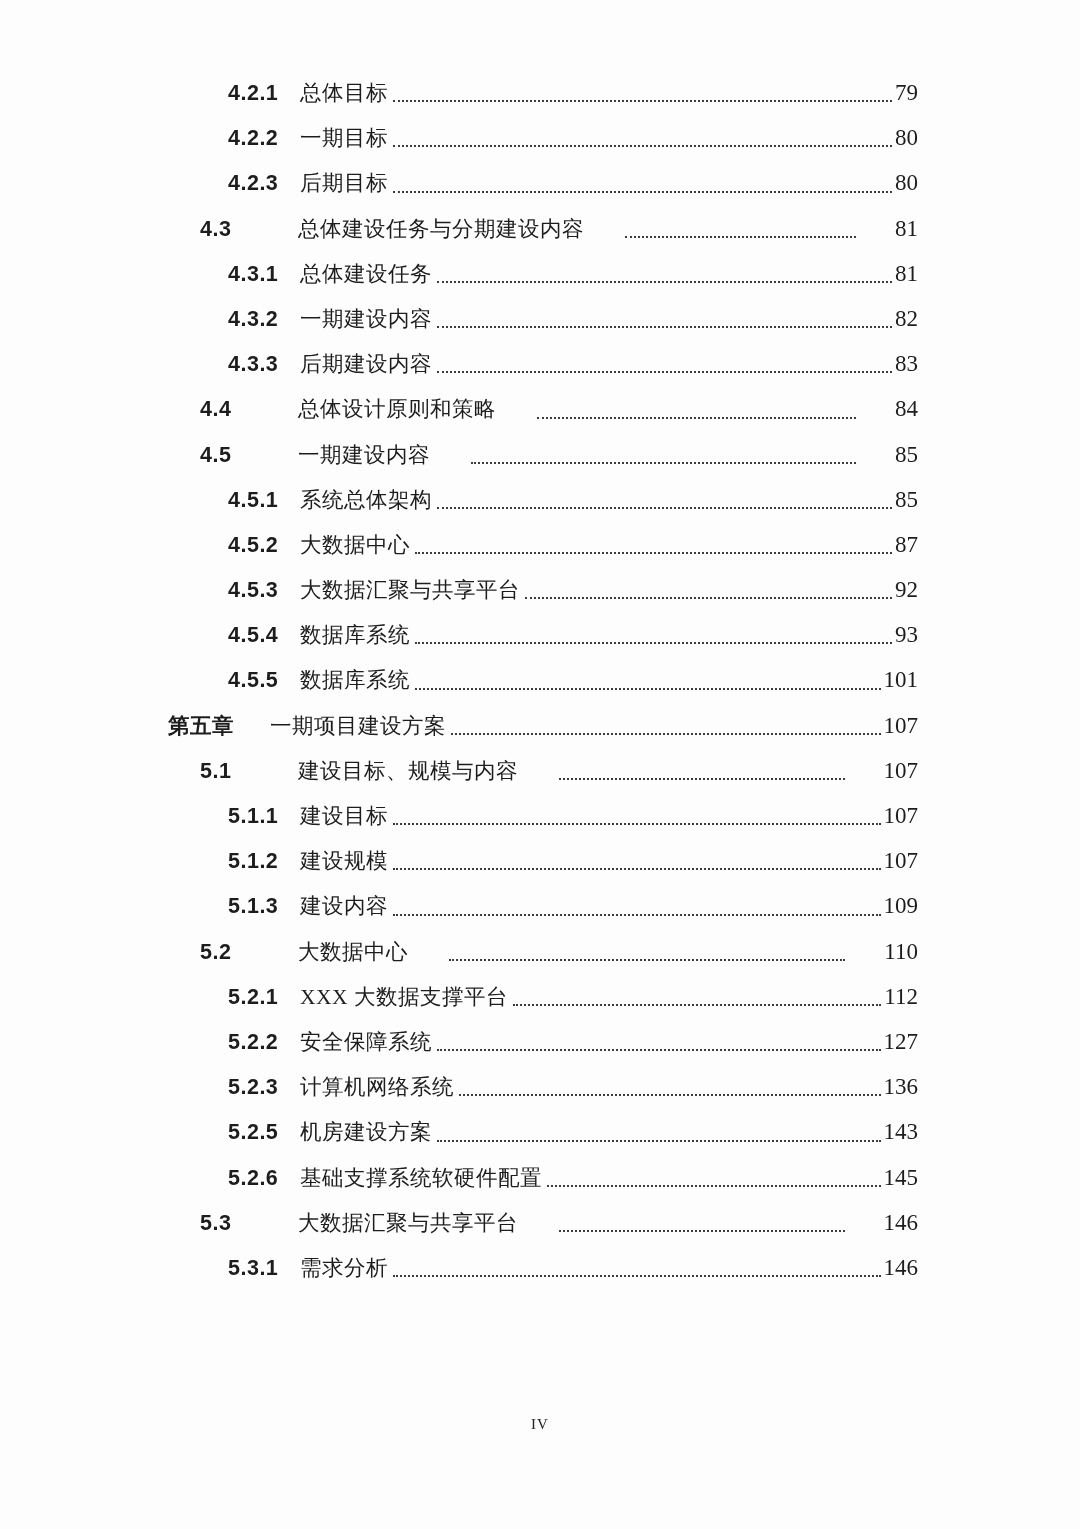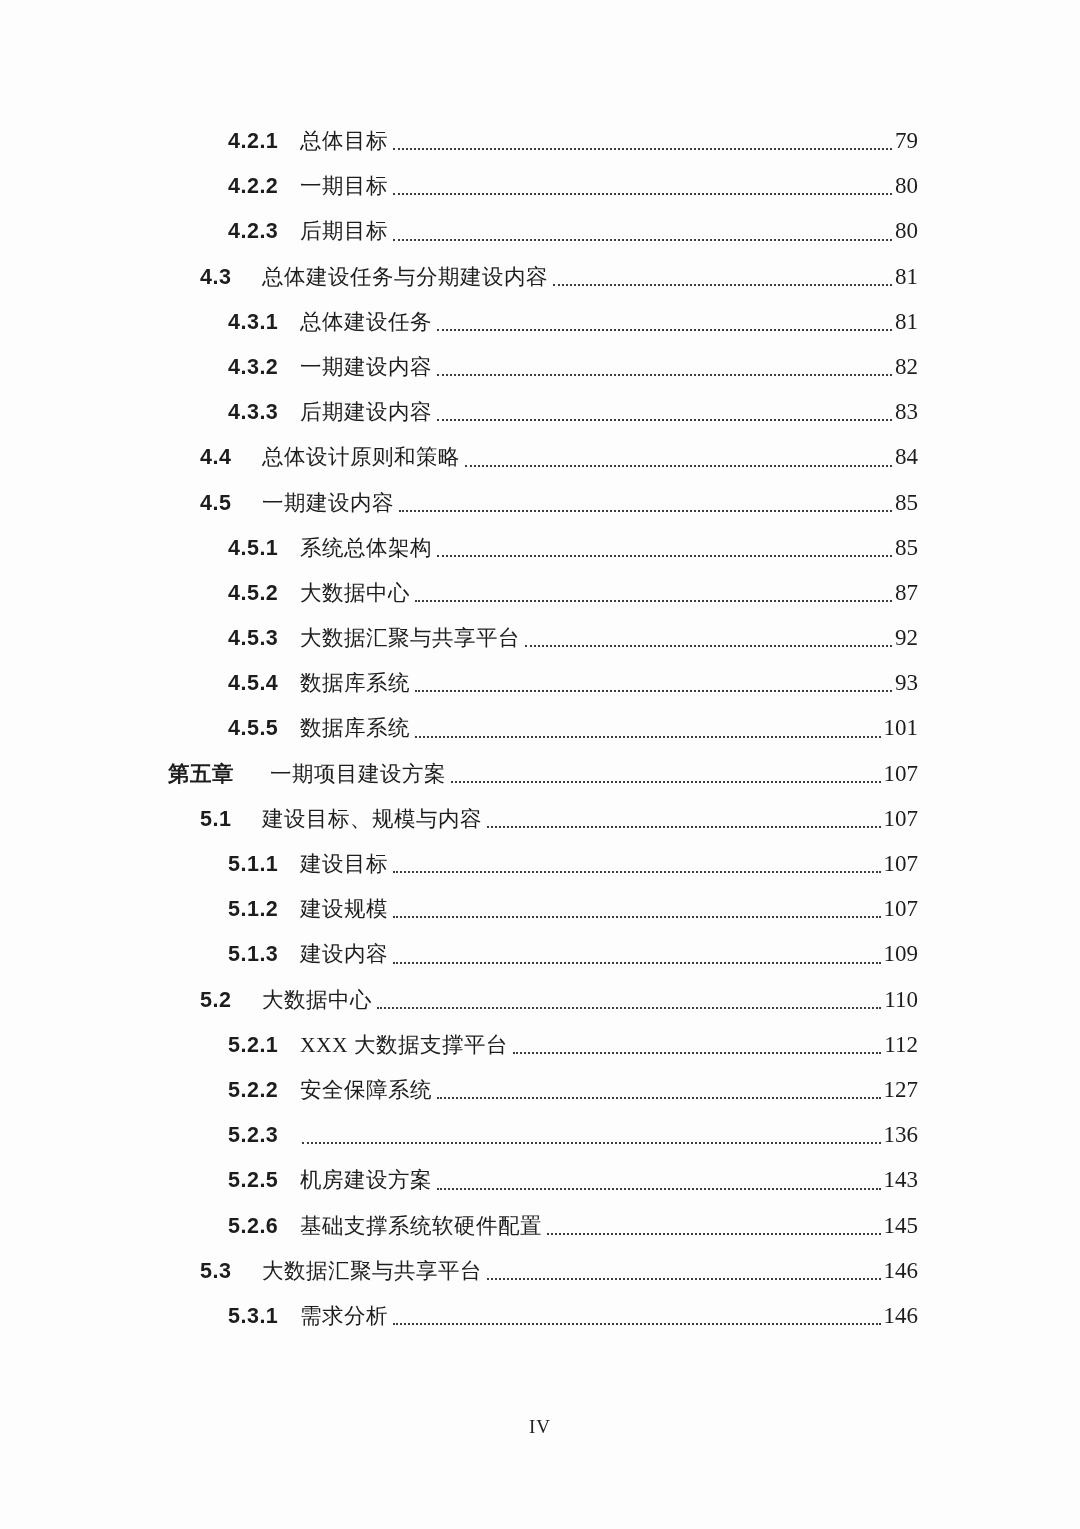"4.2.1" .page { padding: 118px 162px 0 168px -> 70px 162px 0 168px }
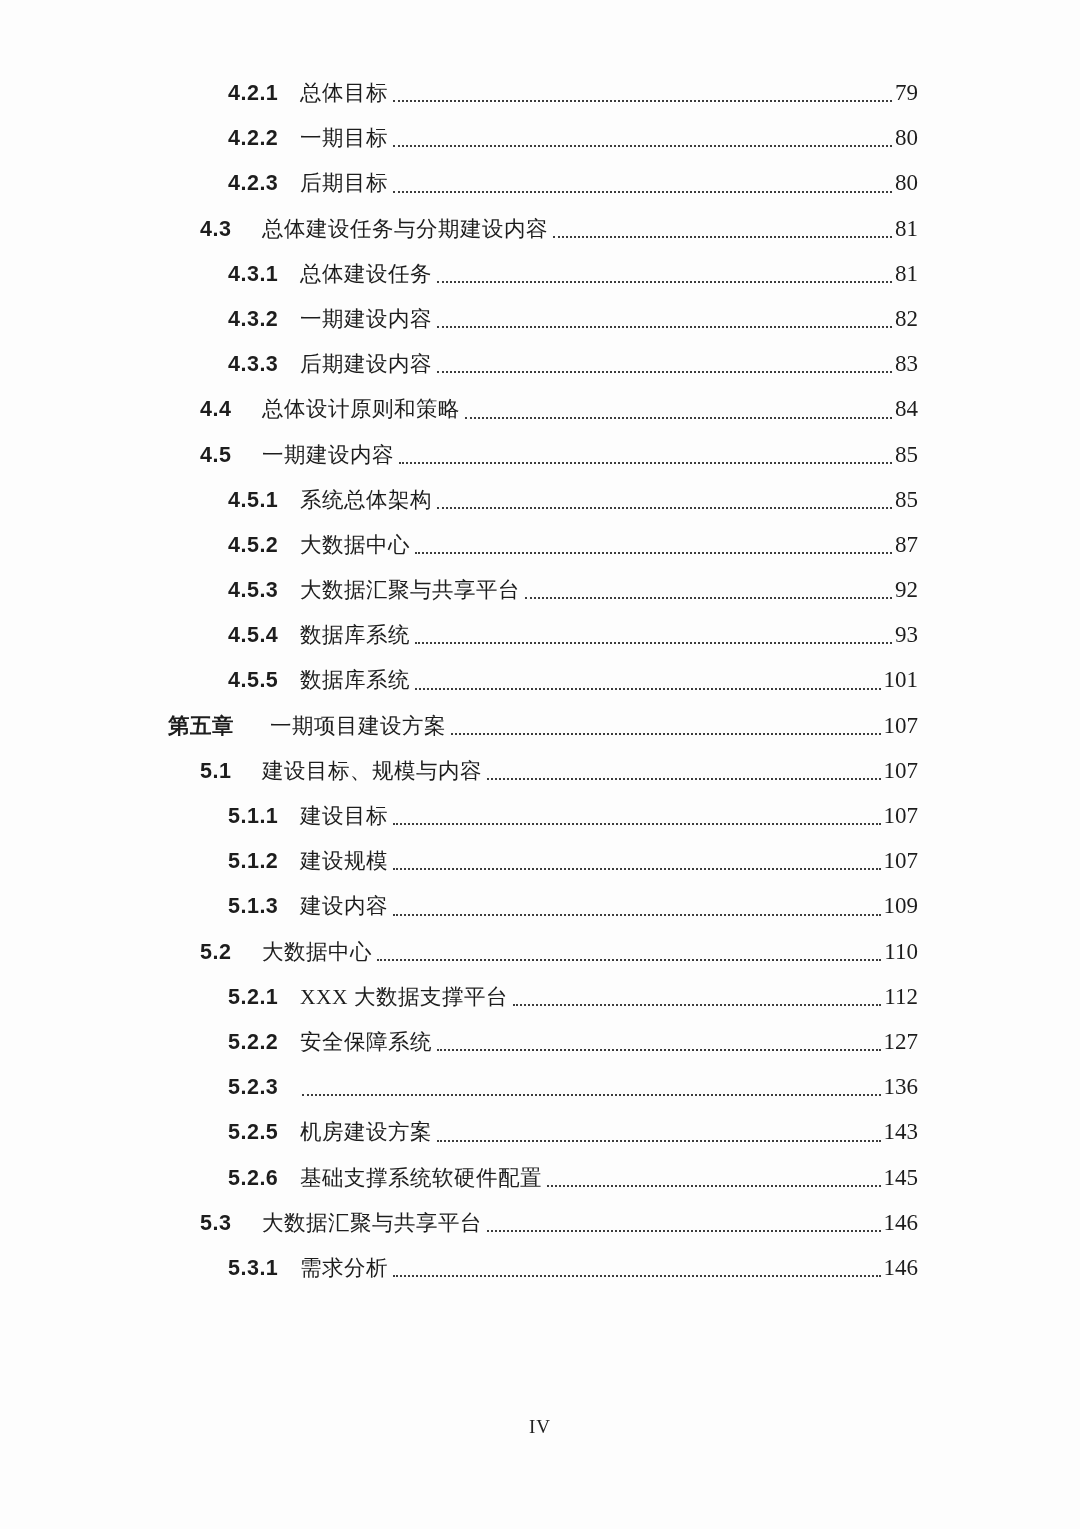"4.3" .toc-row.level-2 { gap: none -> 36px }
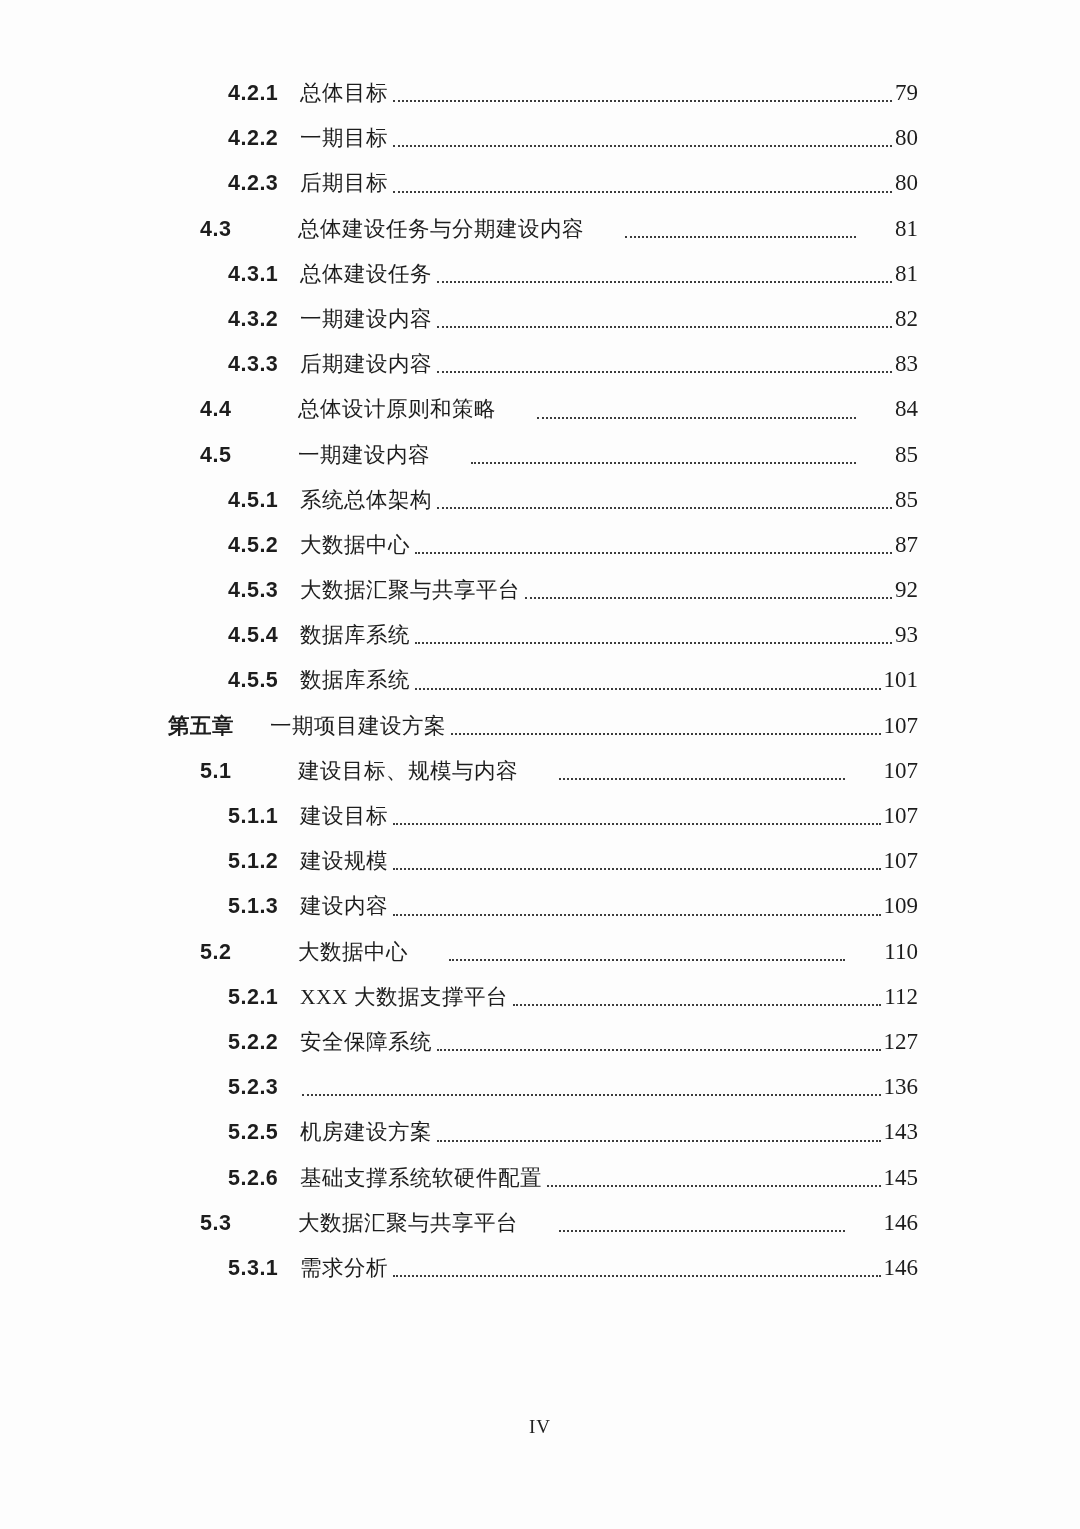"计算机网络系统" span.title { html: none -> <span>计算机网络系统</span> }
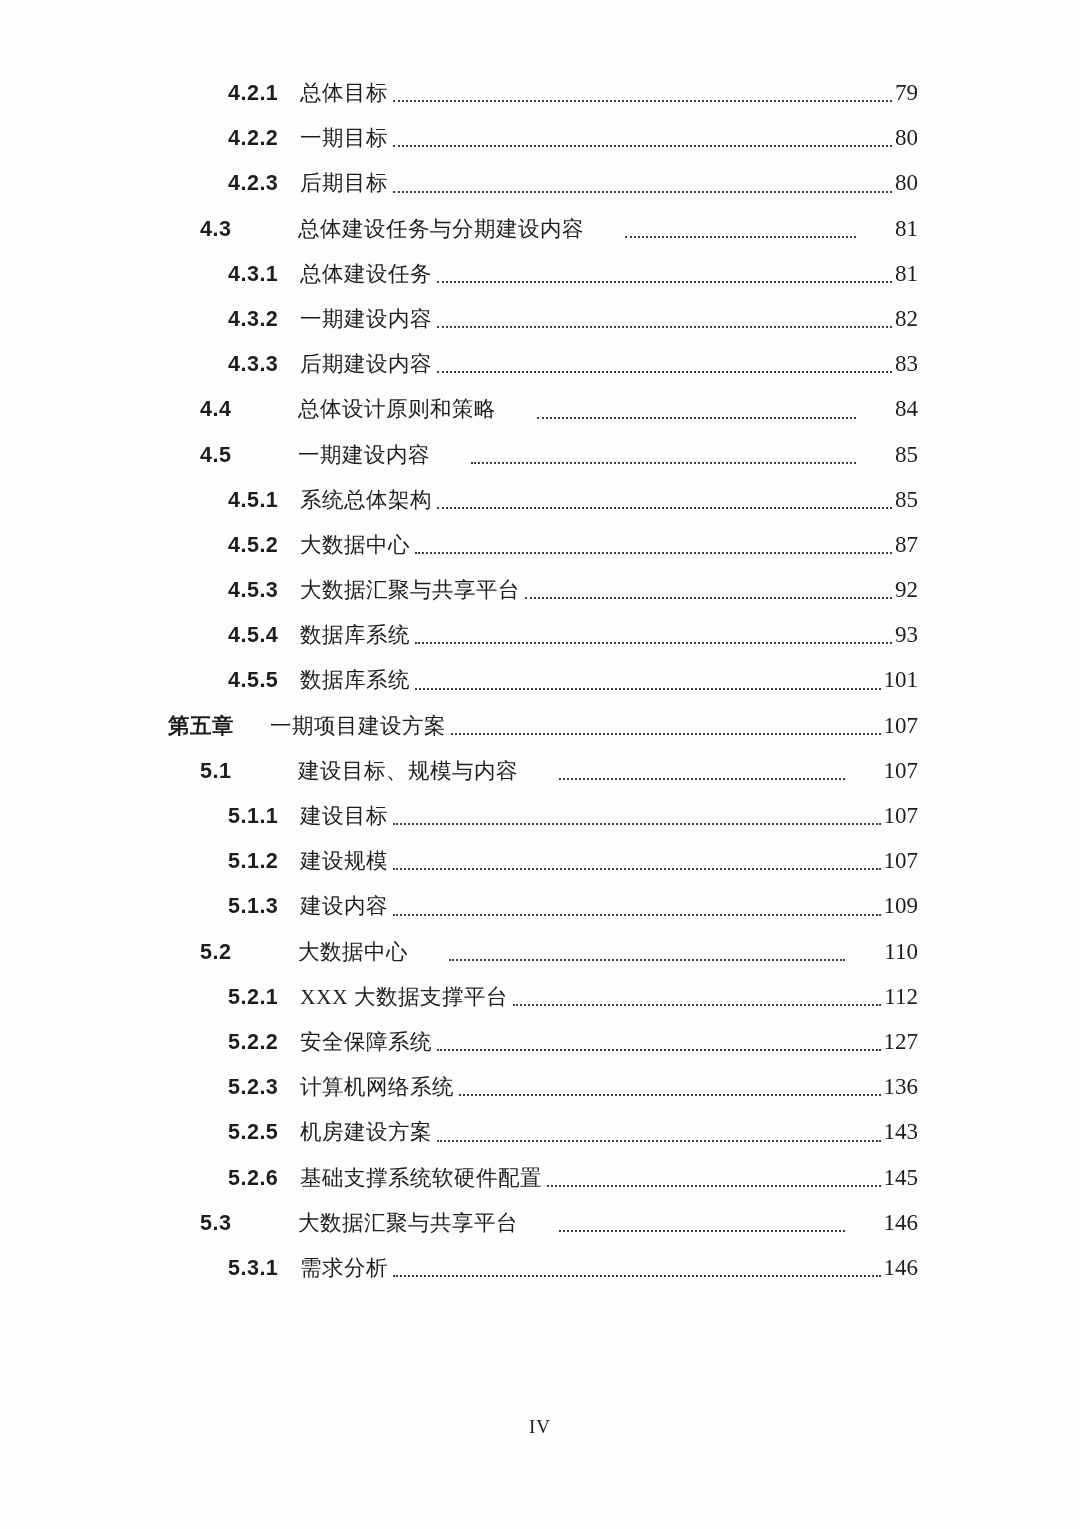"IV" .footer { font-size: 19px -> 15px }
